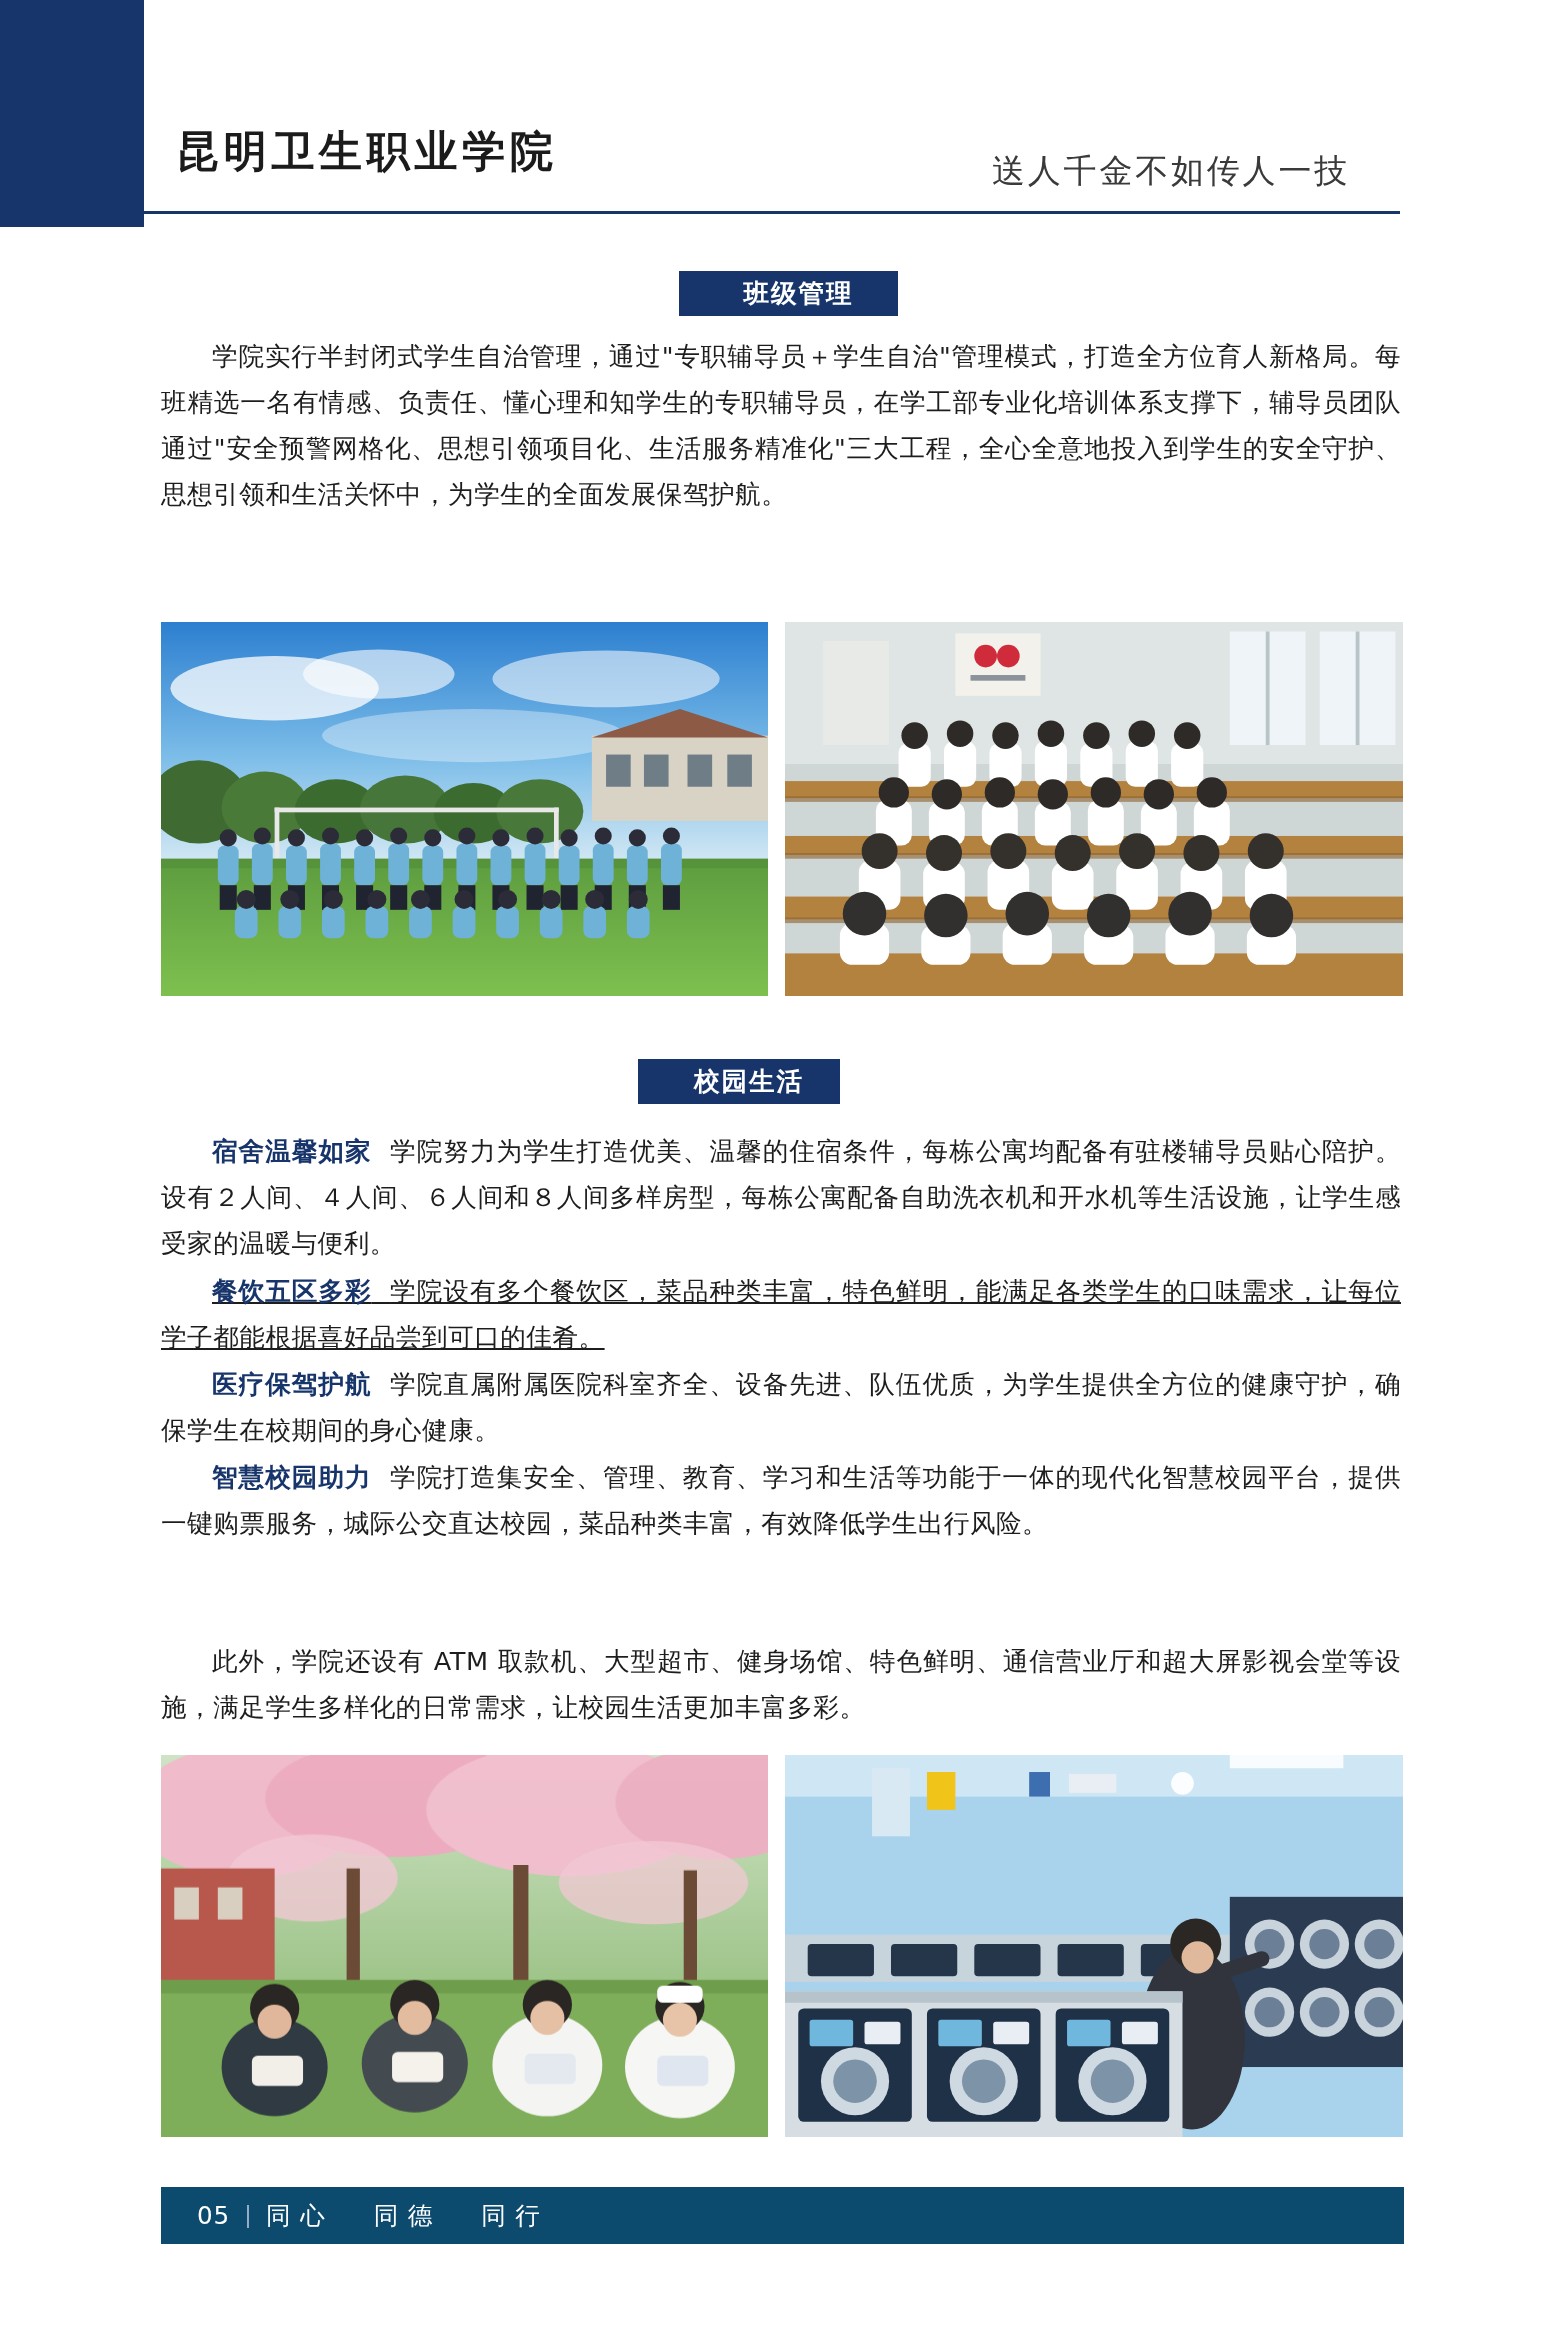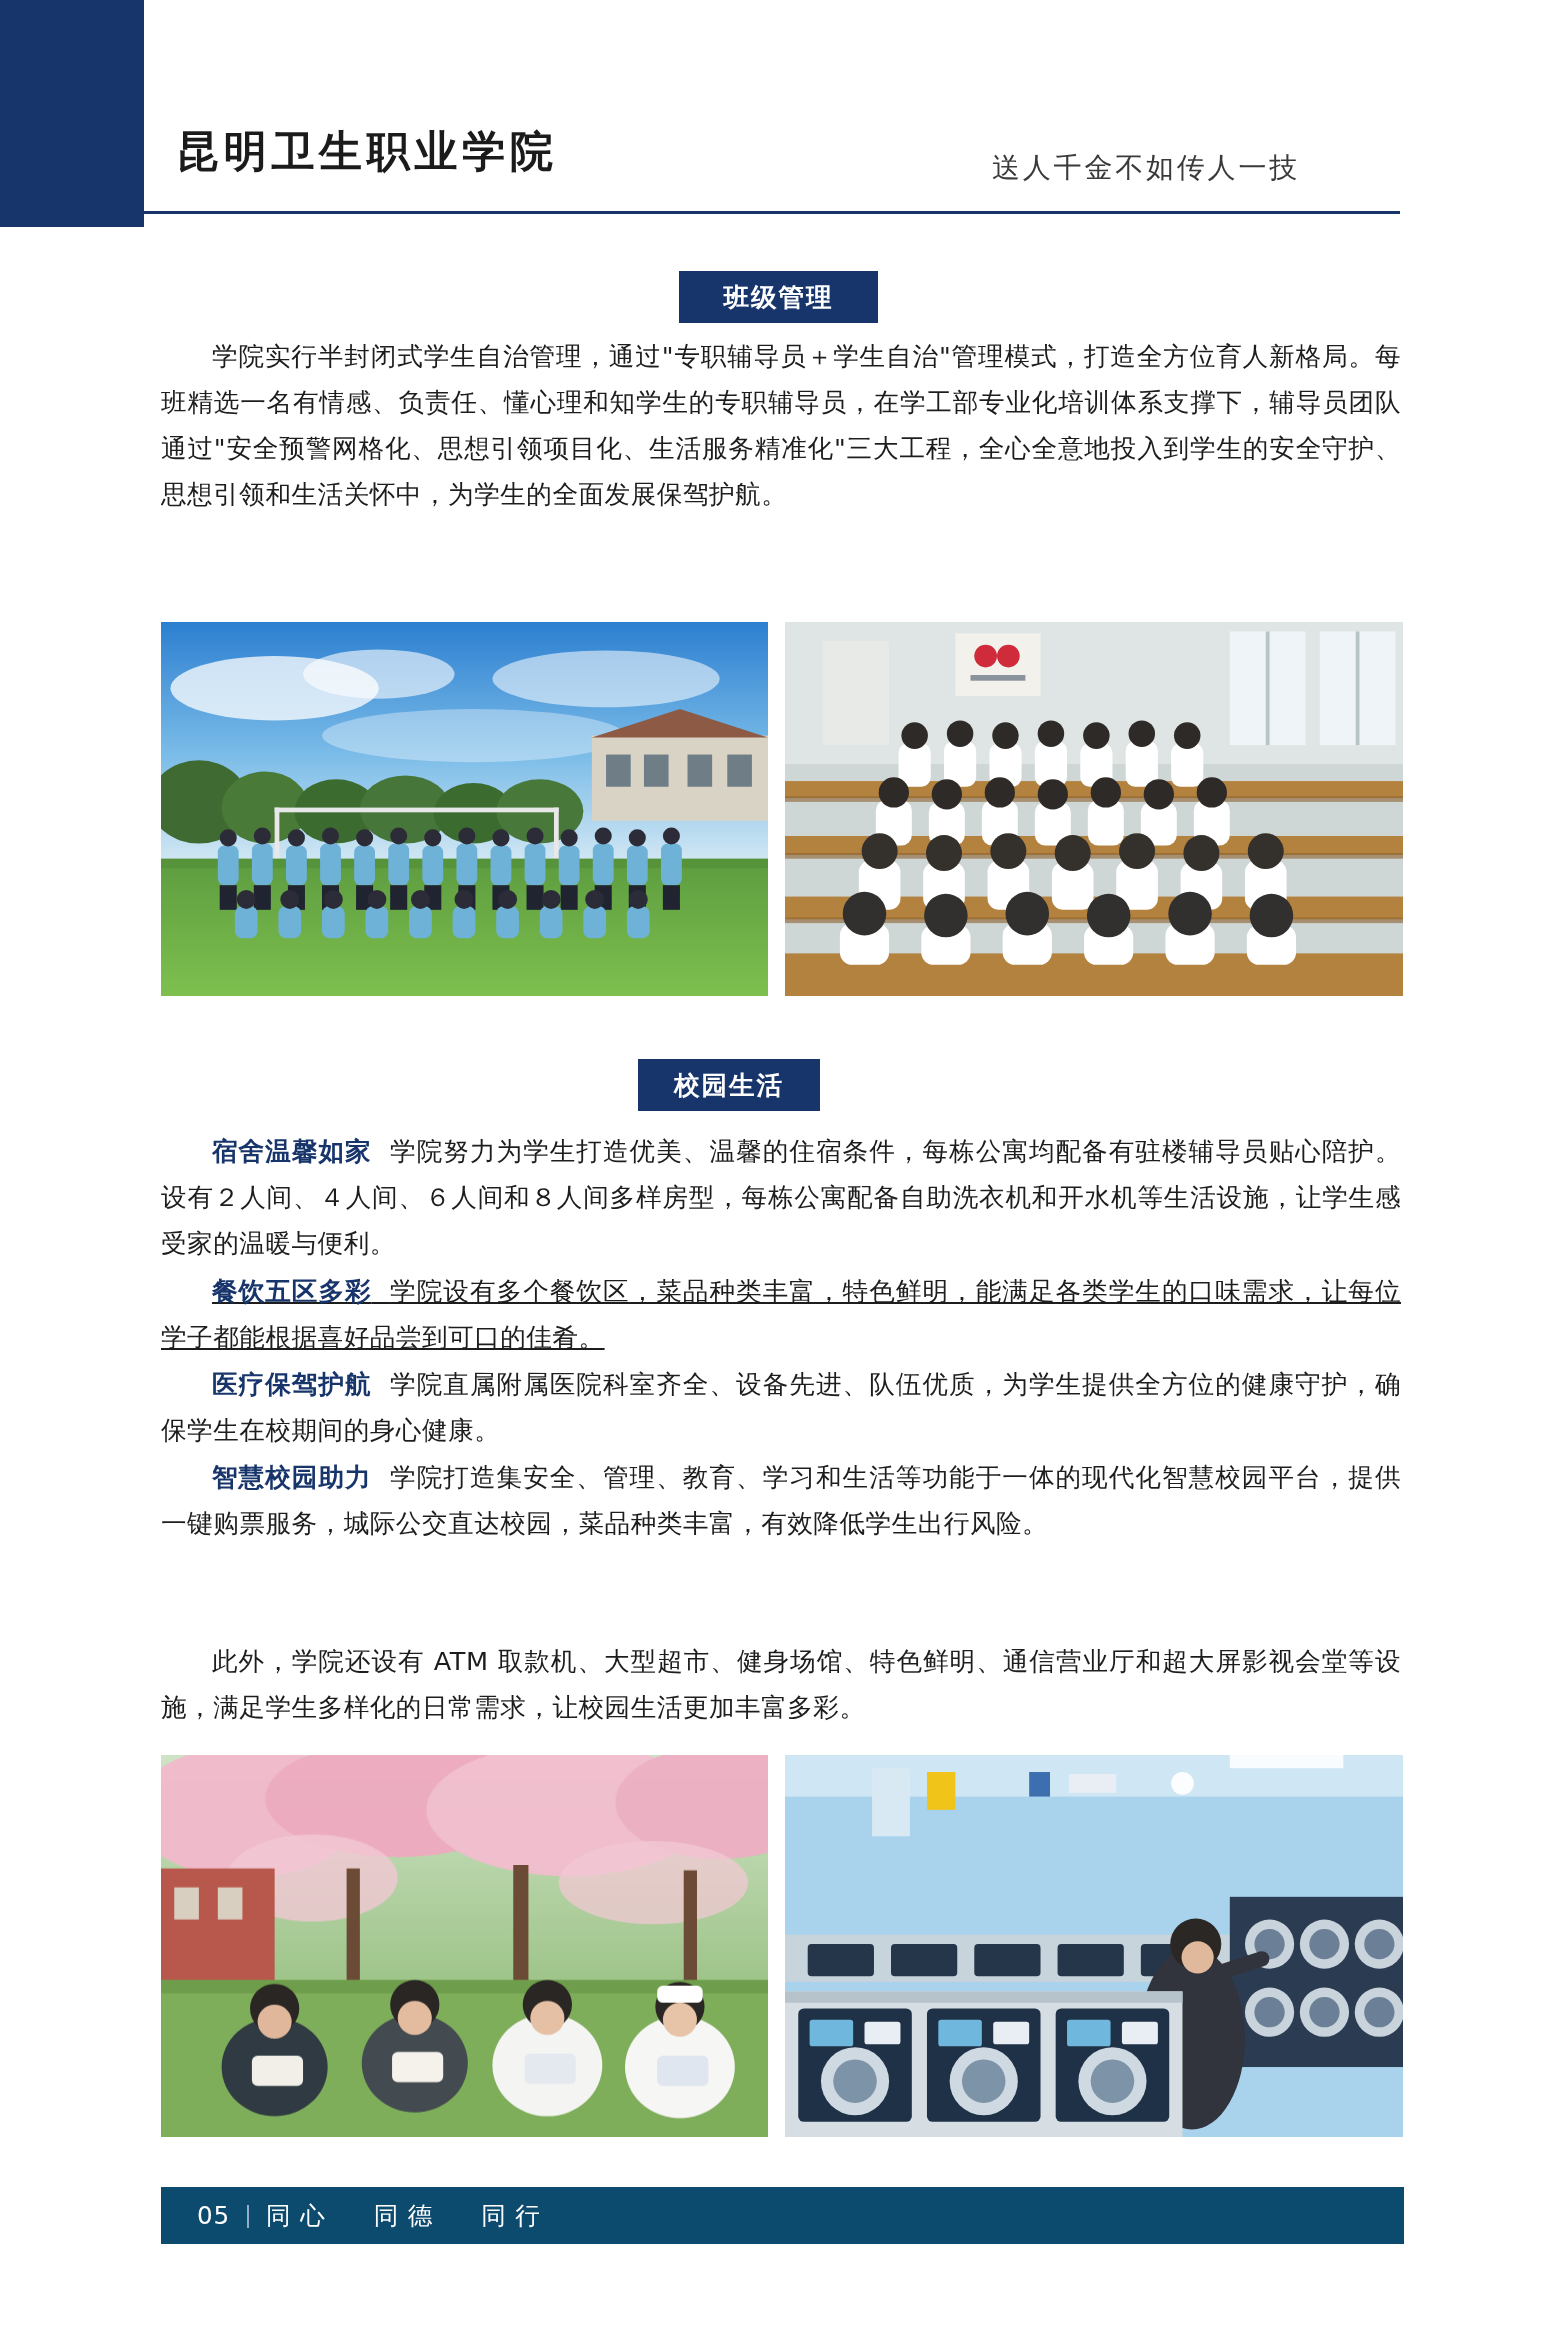"送人千金不如传人一技" .header-slogan { font-size: 28px -> 33px }
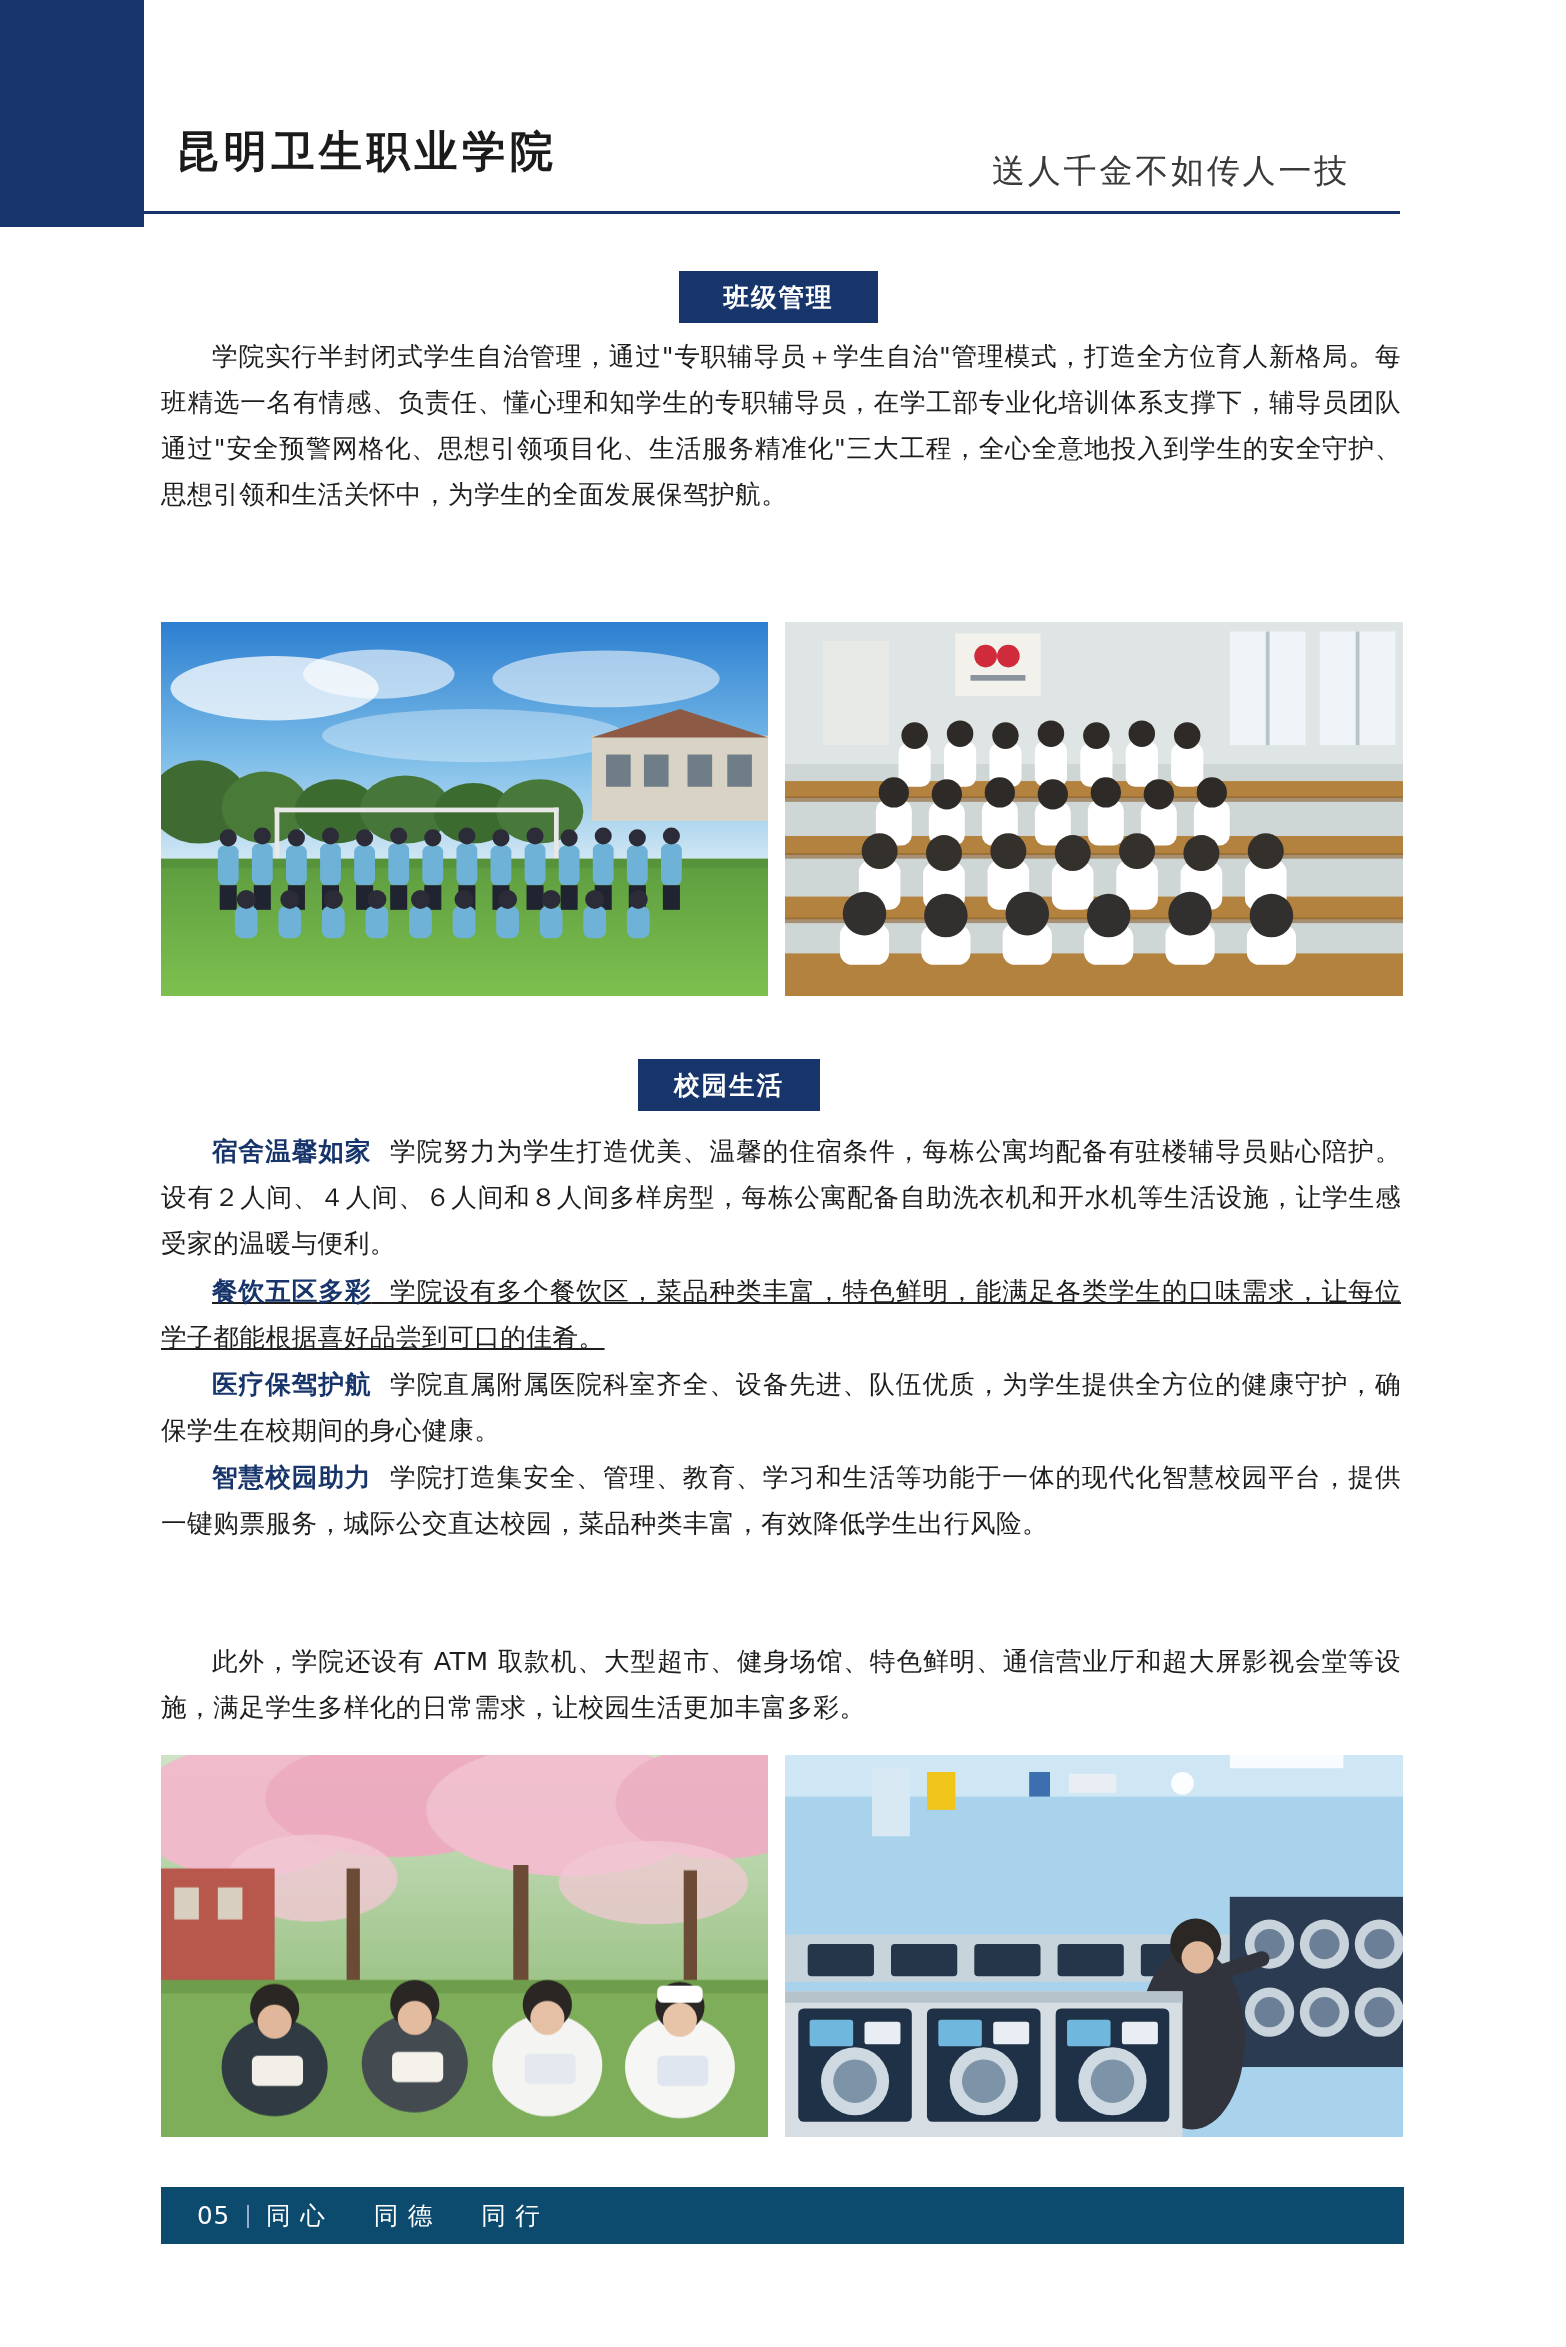"班级管理" .section-head { height: 52px -> 45px; padding-left: none -> 20px }
